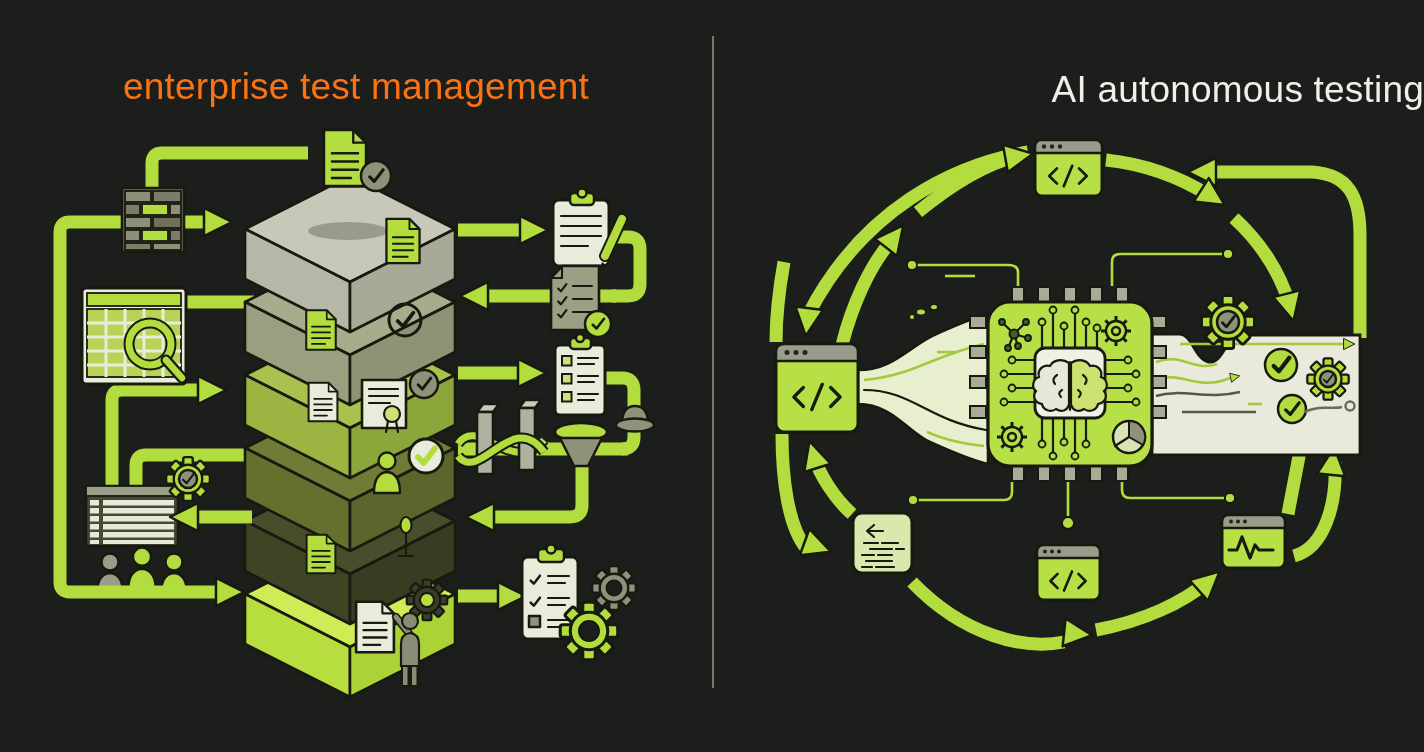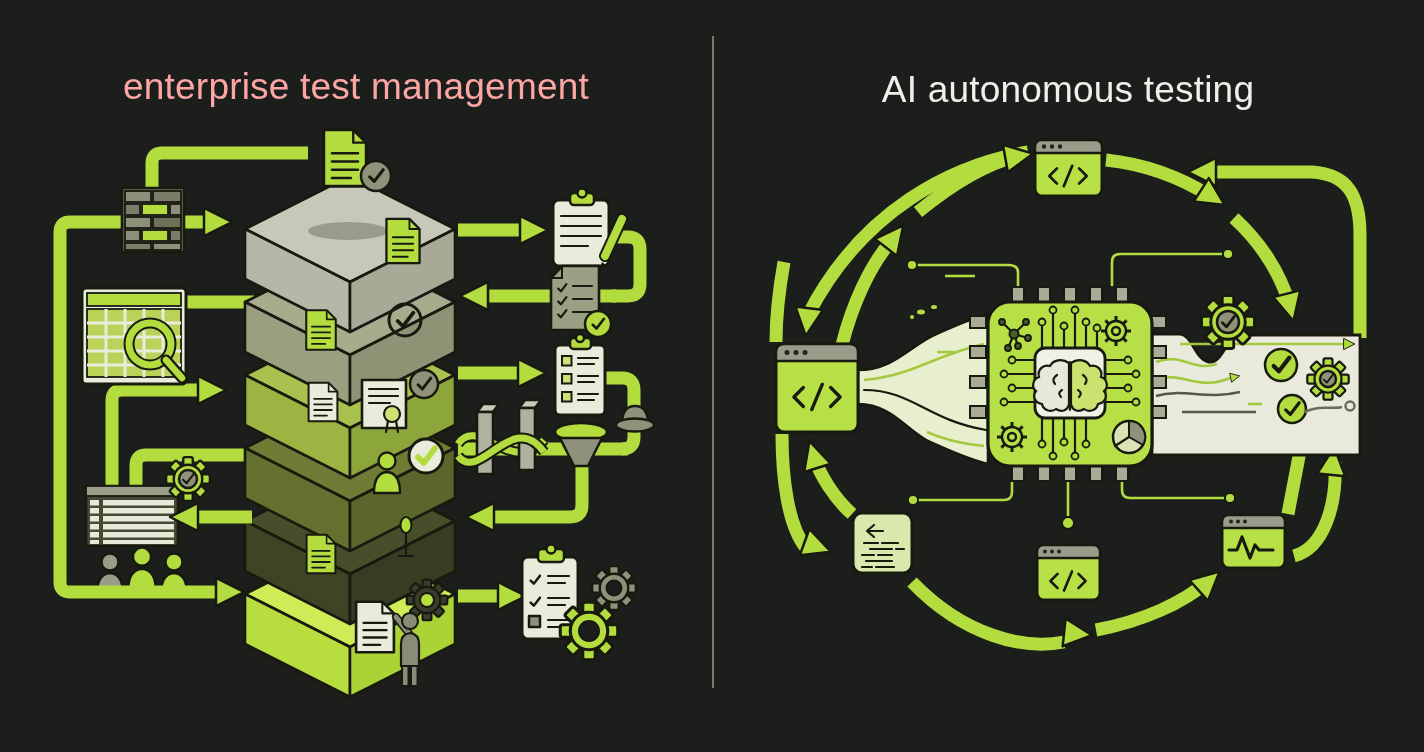"enterprise test management" h1.title { color: #fca5a5 -> #f97316 }
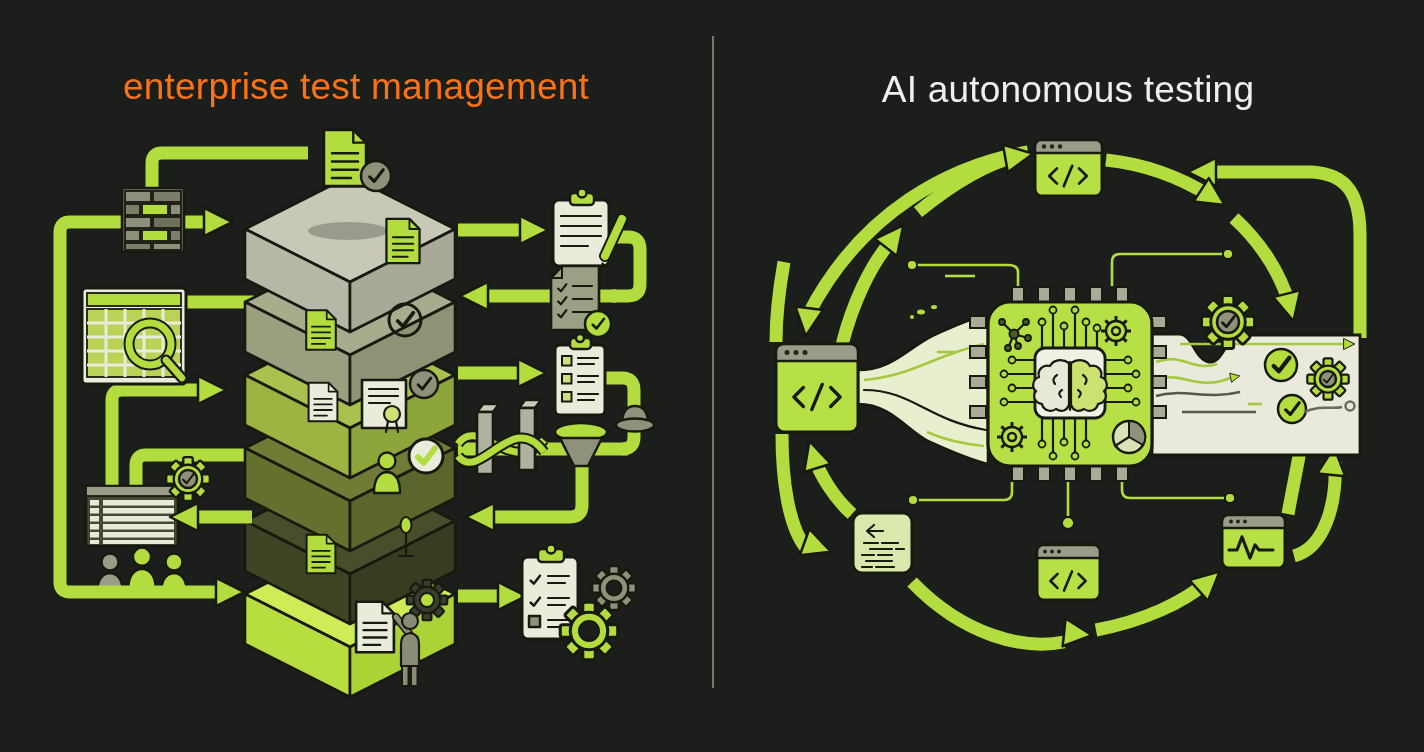"AI autonomous testing" h1.title { text-align: none -> right }
